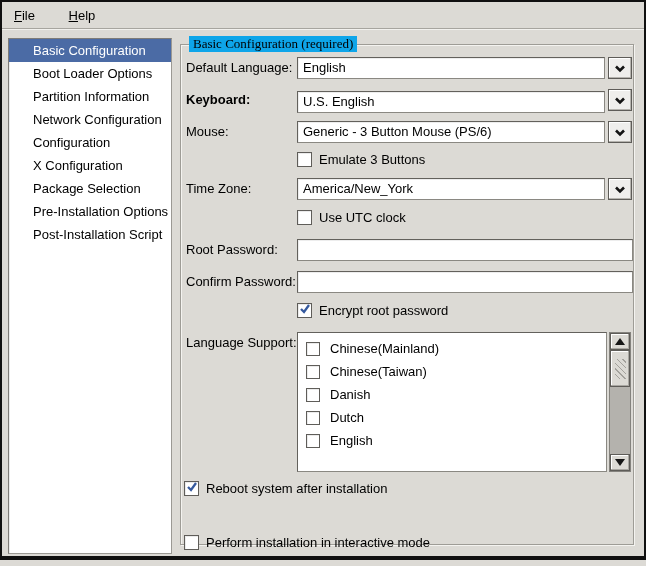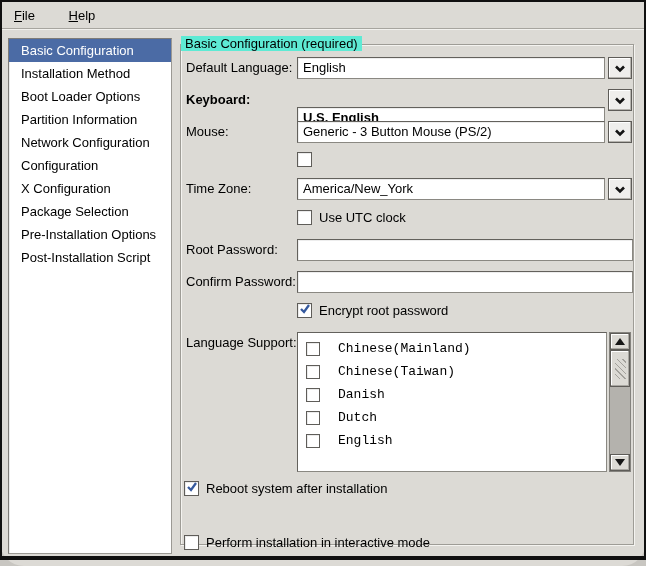"File Help" .window { border-radius: 24px -> none }
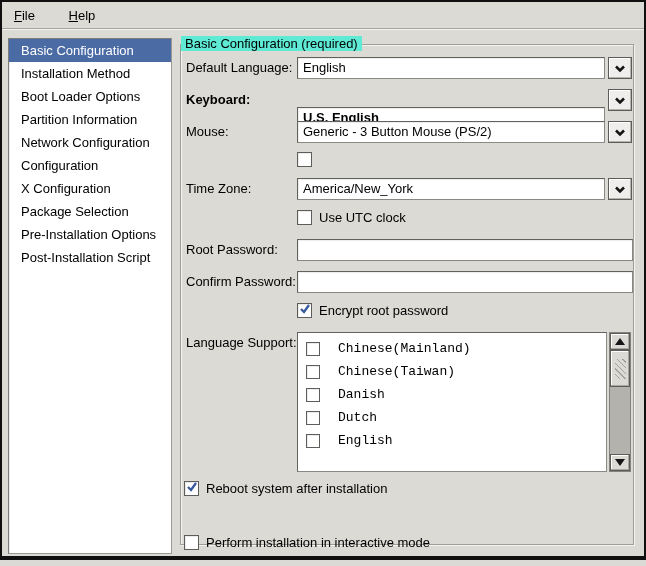"Basic Configuration" .side-item { padding-left: 12px -> 24px }
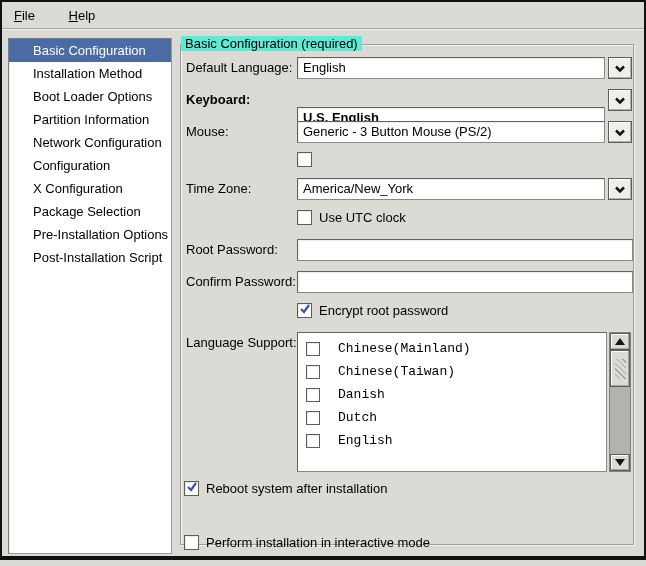"Basic Configuration (required)" .groupbox-label { background: #5eead4 -> #0ea5e9; font-family: none -> Liberation Serif, serif; left: 0 -> 8px }
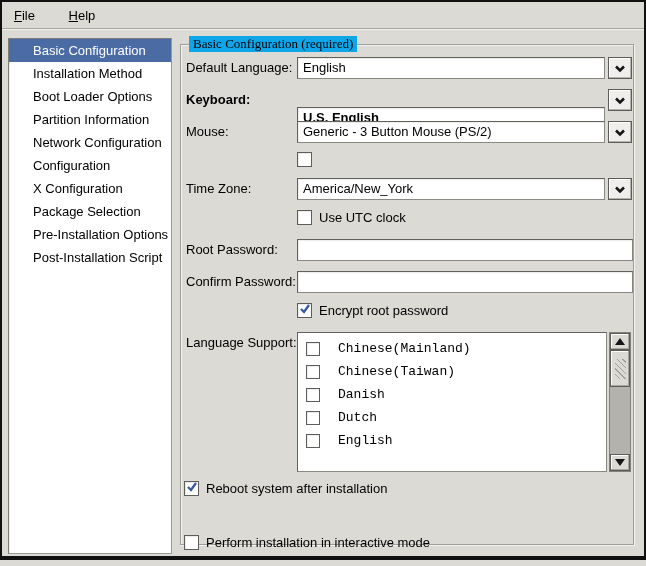"Installation Method" div.side-item { html: <div>Installation Method</div> -> none }
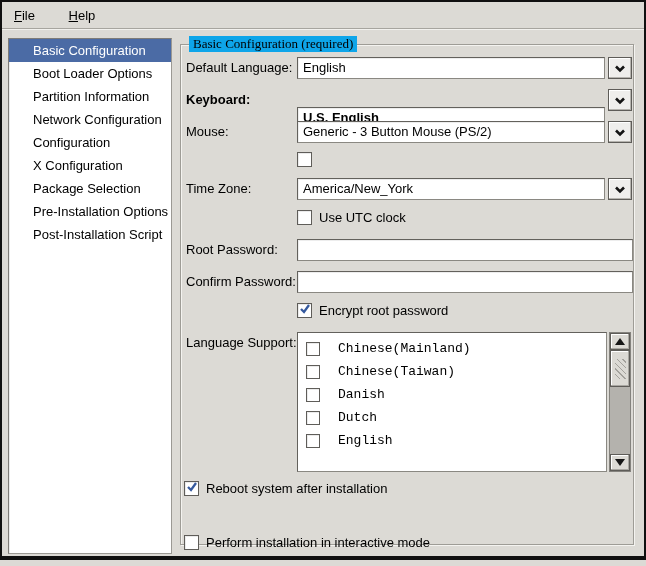"U.S. English" div.abs { font-weight: bold -> none; top: 105px -> 89px }
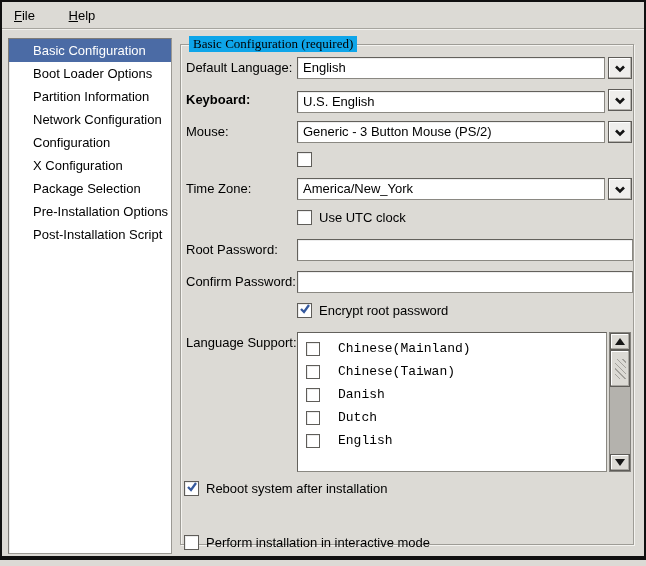"Generic - 3 Button Mouse" div.abs { text: PS/2 -> PS/6 }
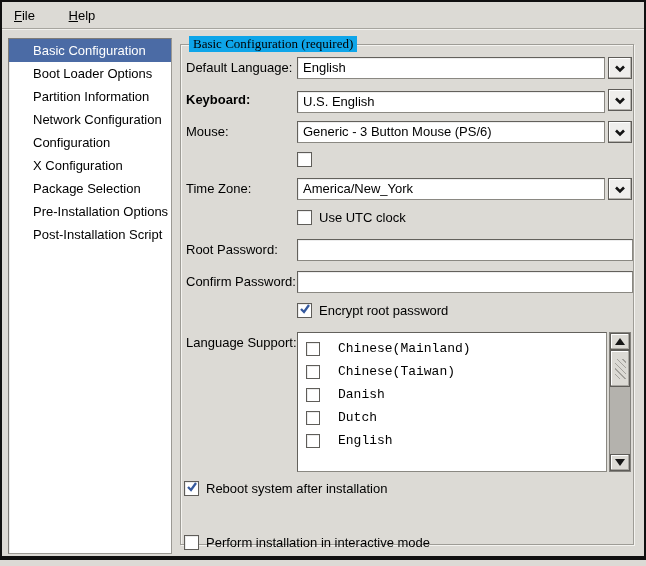"Emulate 3 Buttons" span.cb-label { html: none -> <span>Emulate 3 Buttons</span> }
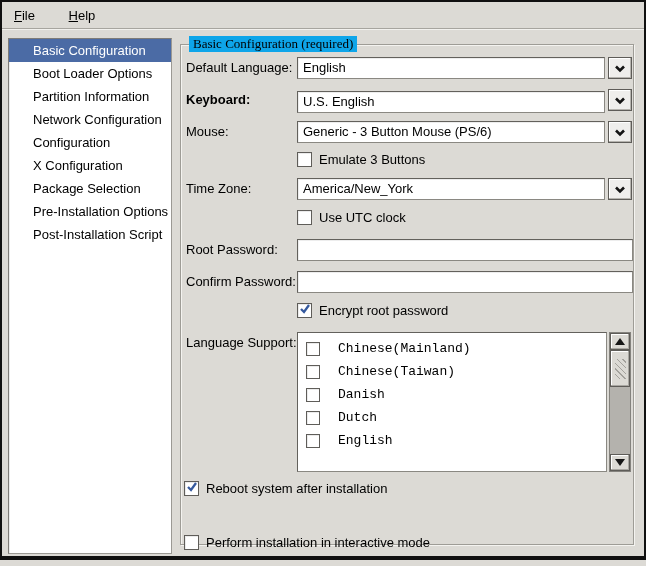"Chinese(Mainland)" .lang-row .cb-label { font-family: Liberation Mono, monospace -> none; margin-left: 18px -> 10px }
